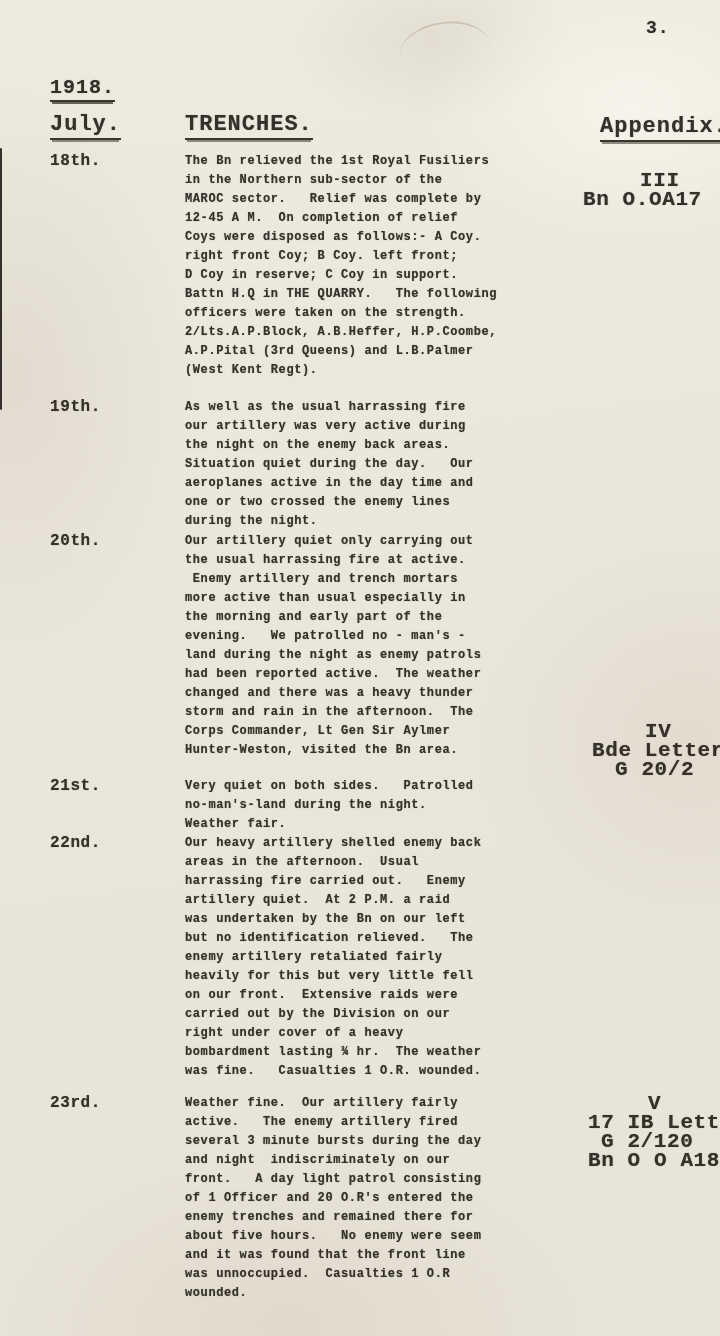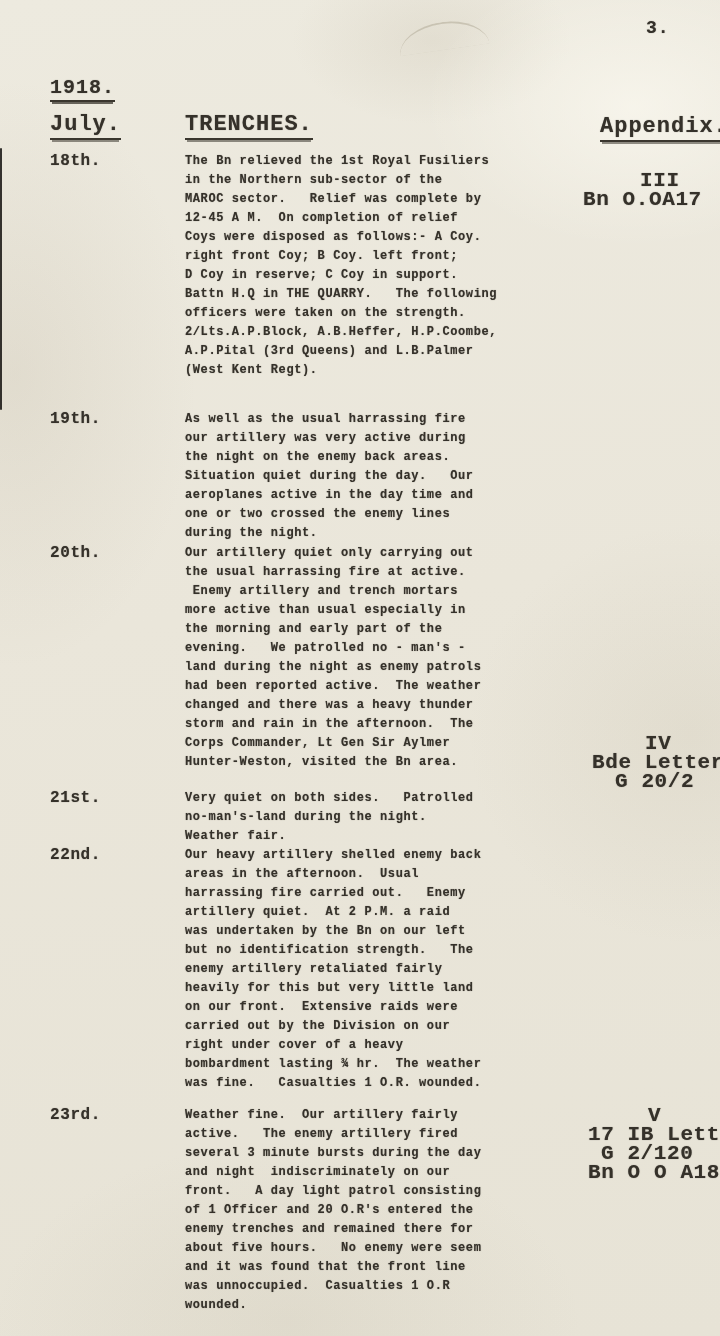"18th." div.entry { margin-bottom: 30px -> 18px }
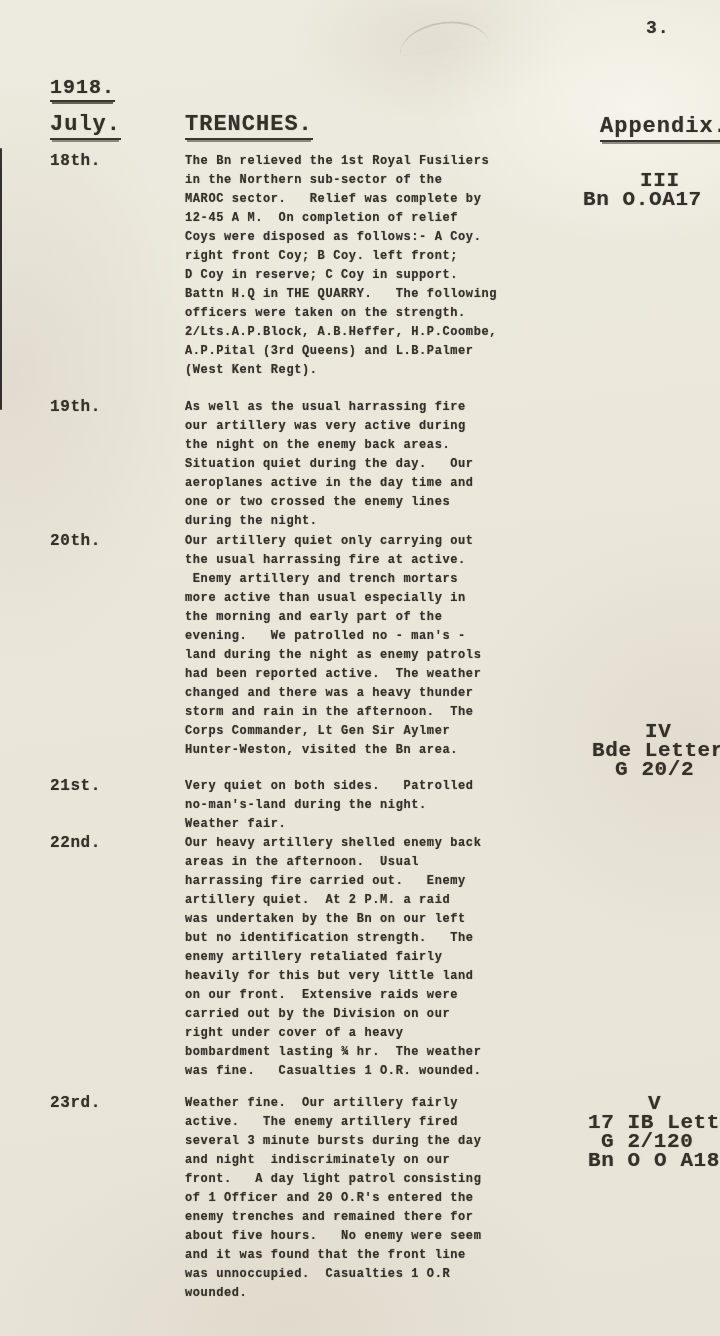"but no identification strength. The" div.line { text: strength -> relieved }
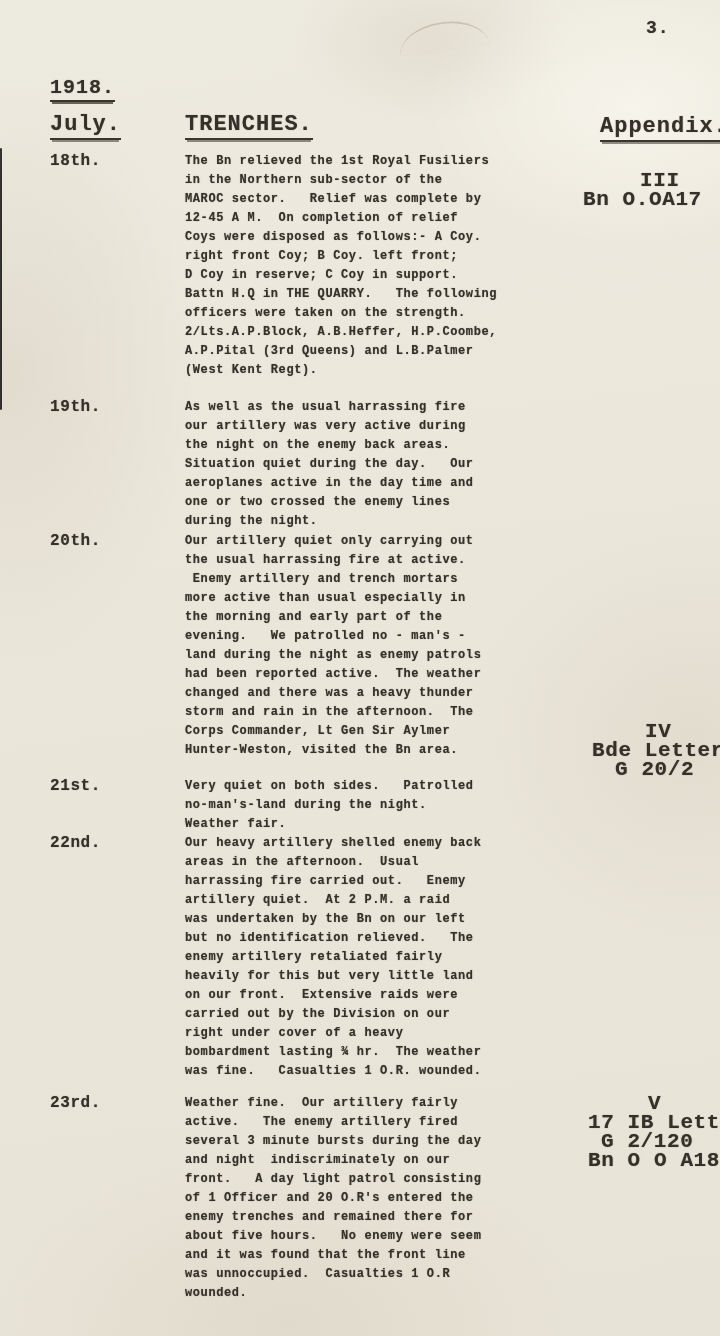"heavily for this but very" div.line { text: land -> fell }
